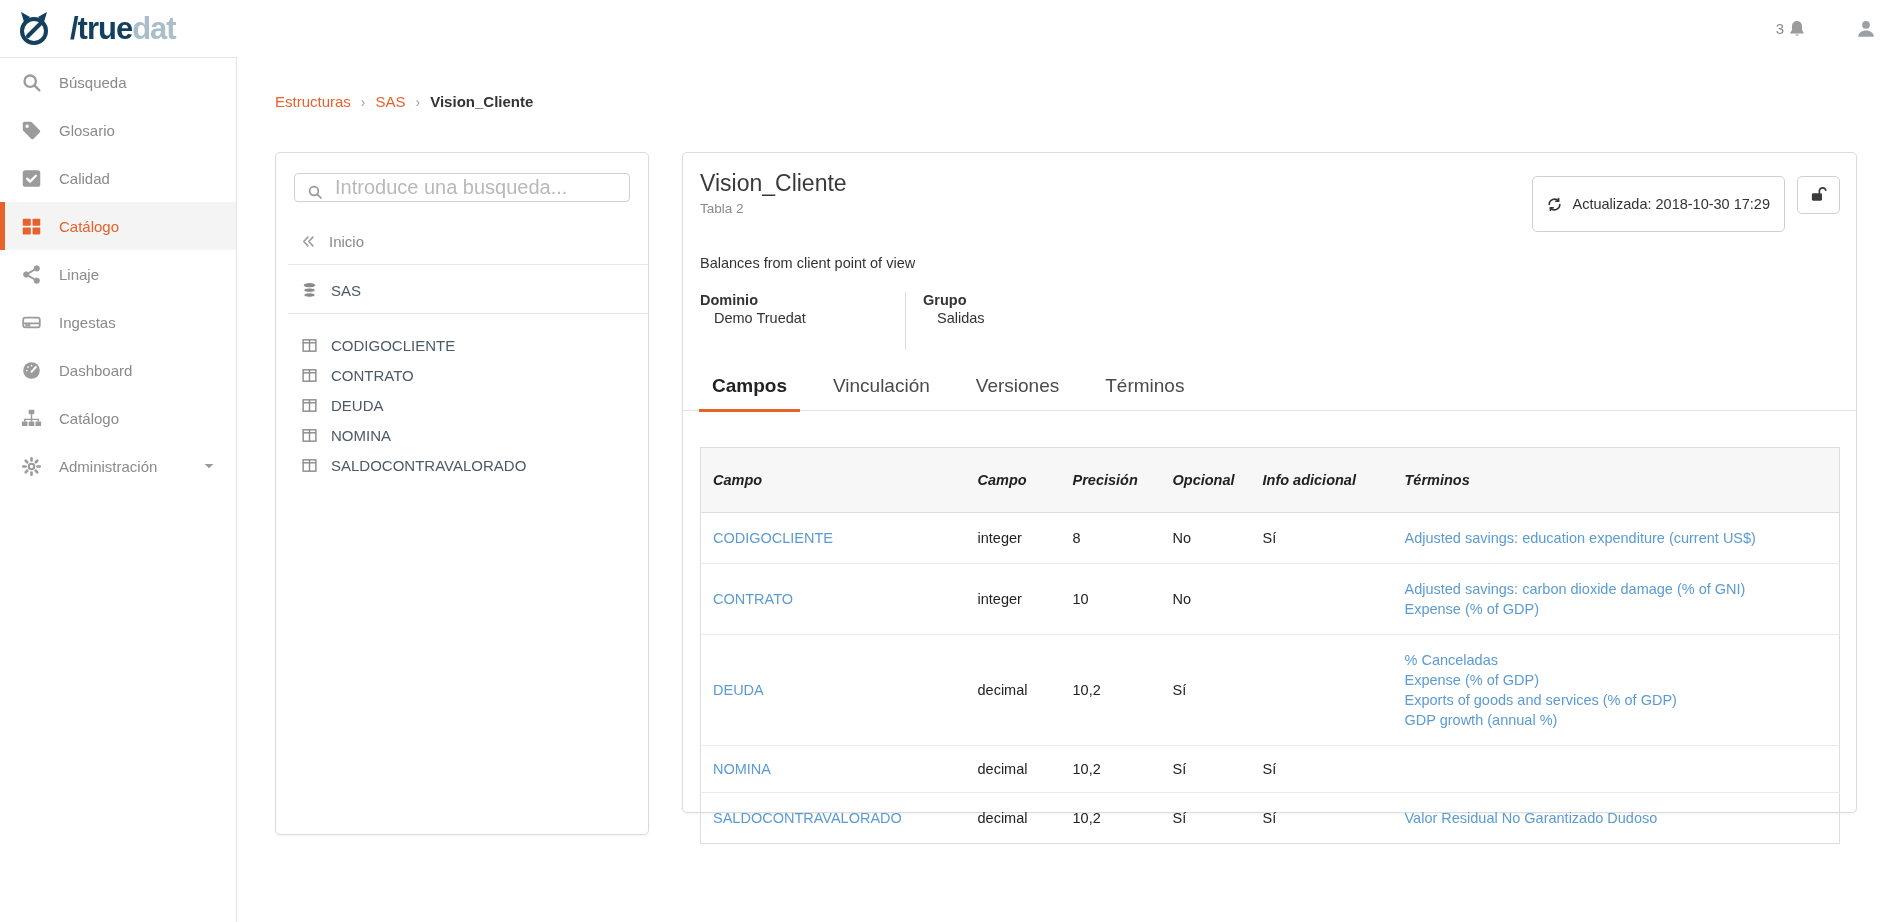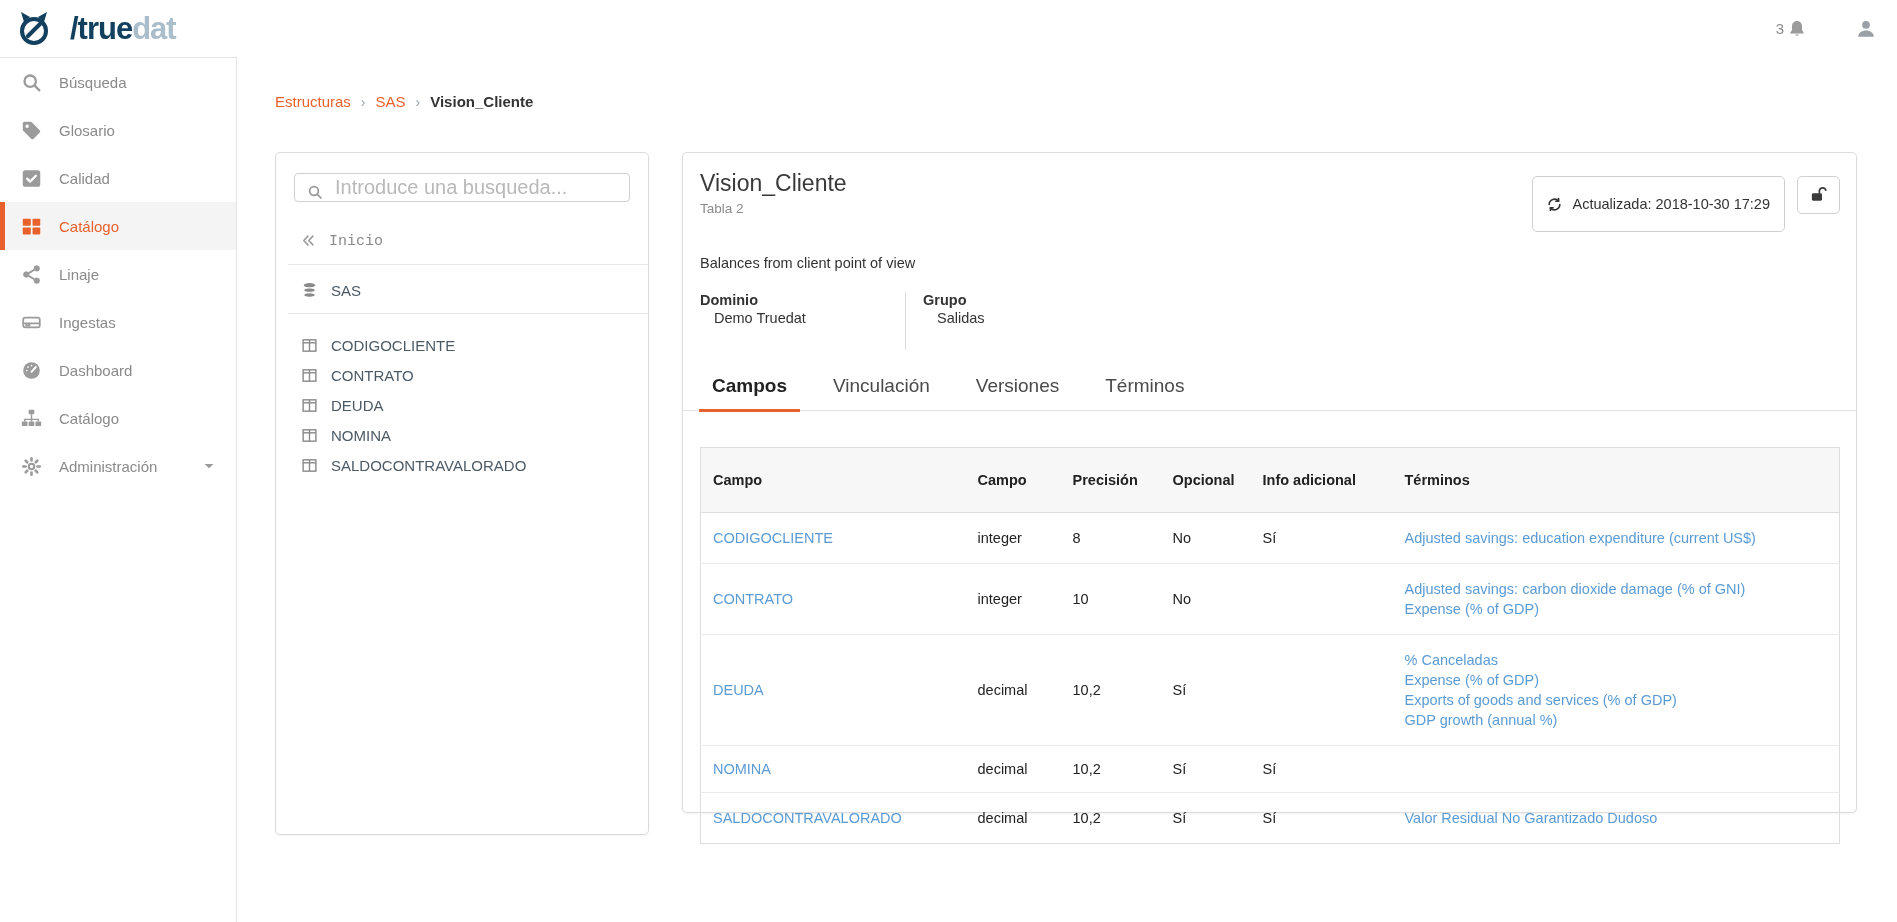"Inicio" .back-row { align-items: none -> center; font-family: Liberation Mono, monospace -> none }
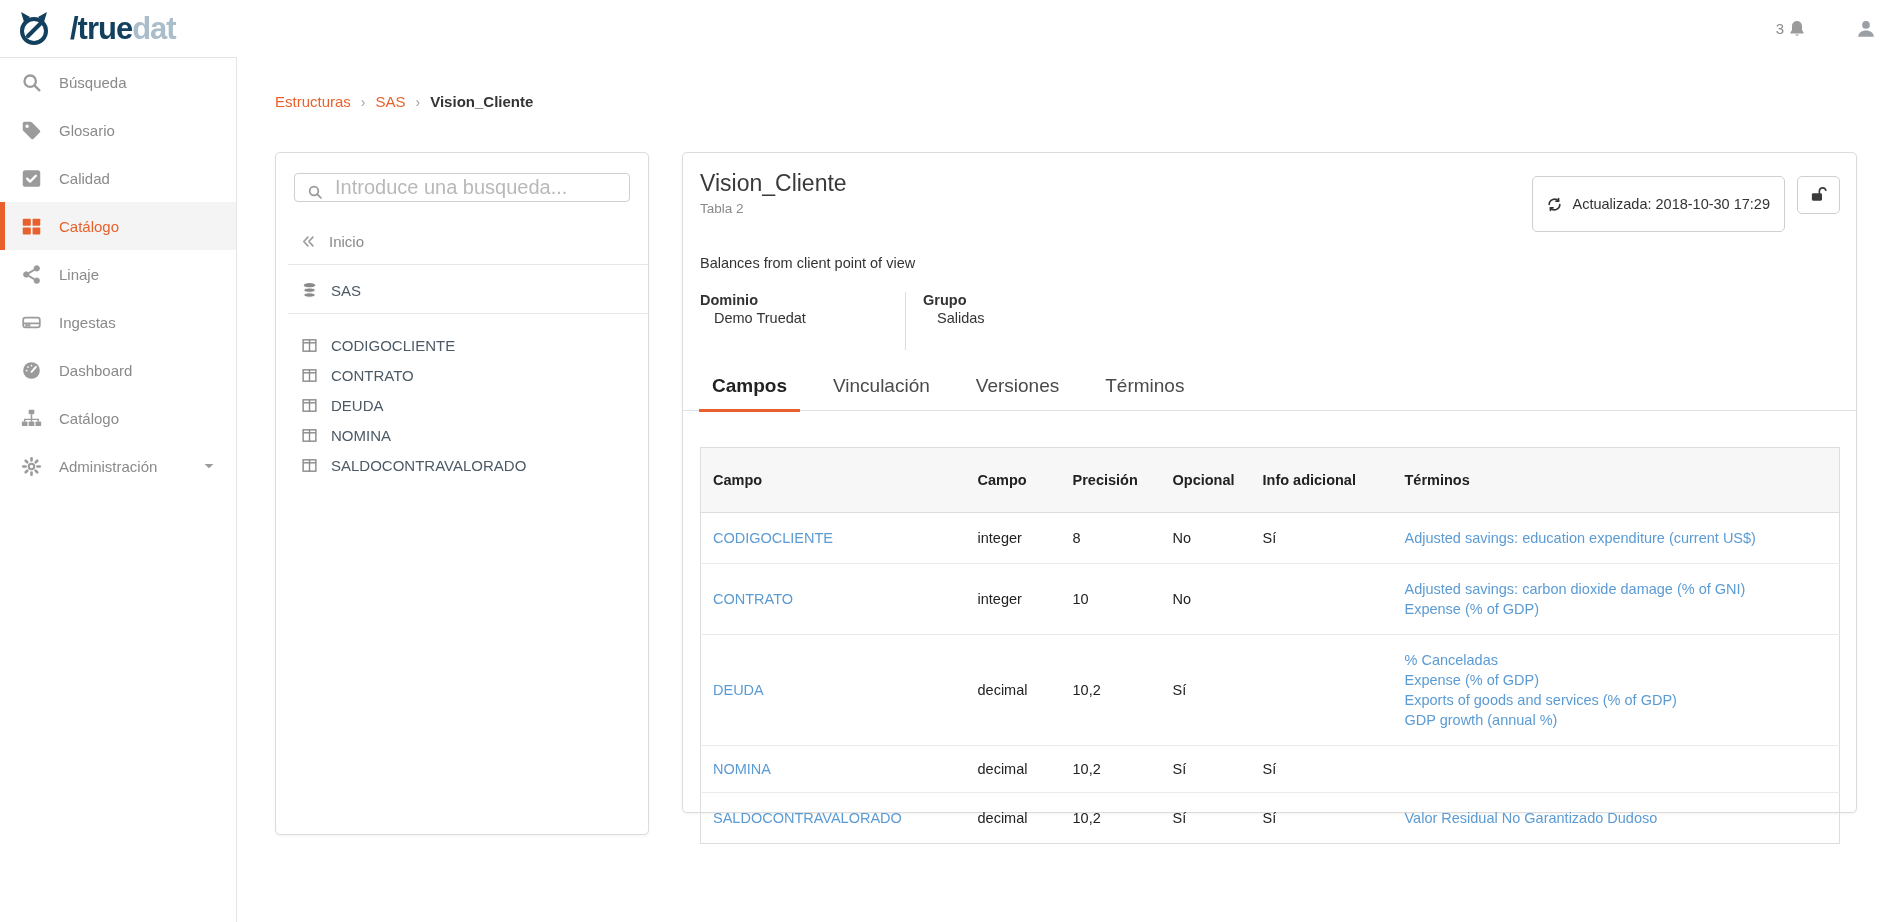"Campo" table.fields th { font-style: none -> italic }
